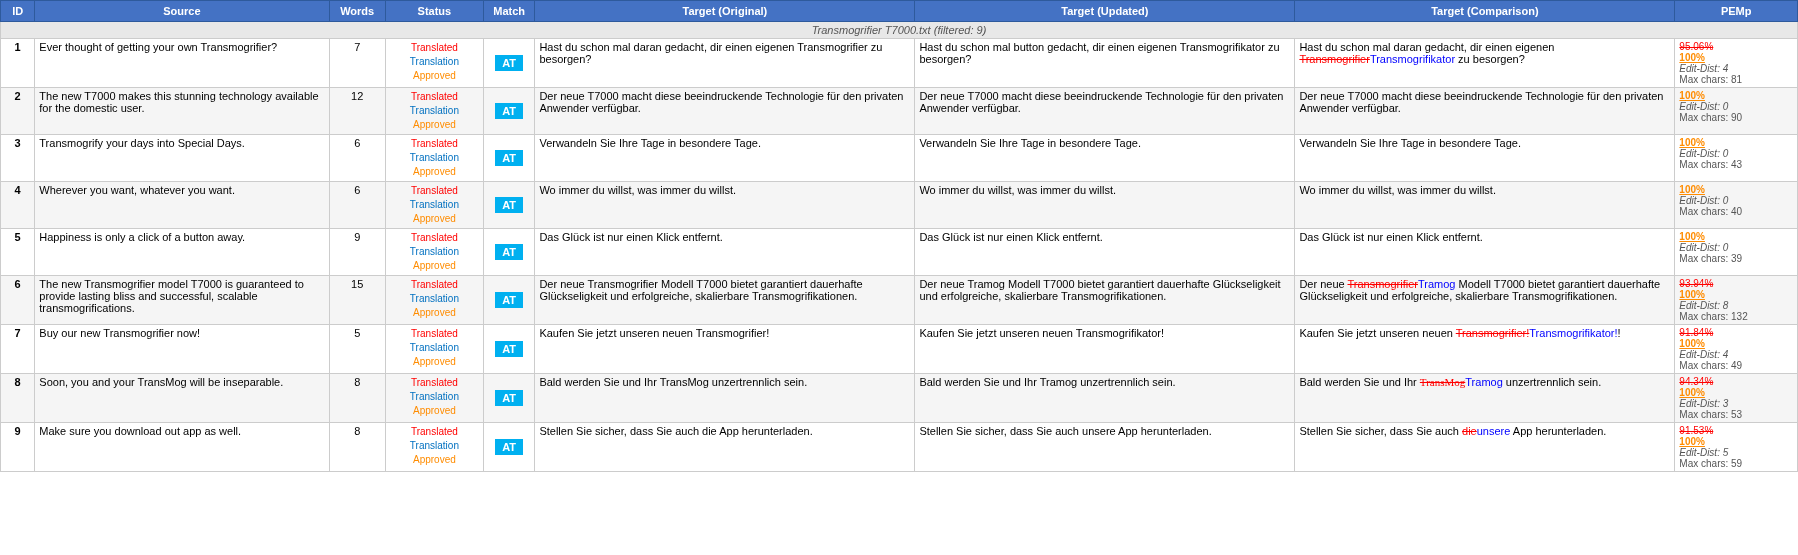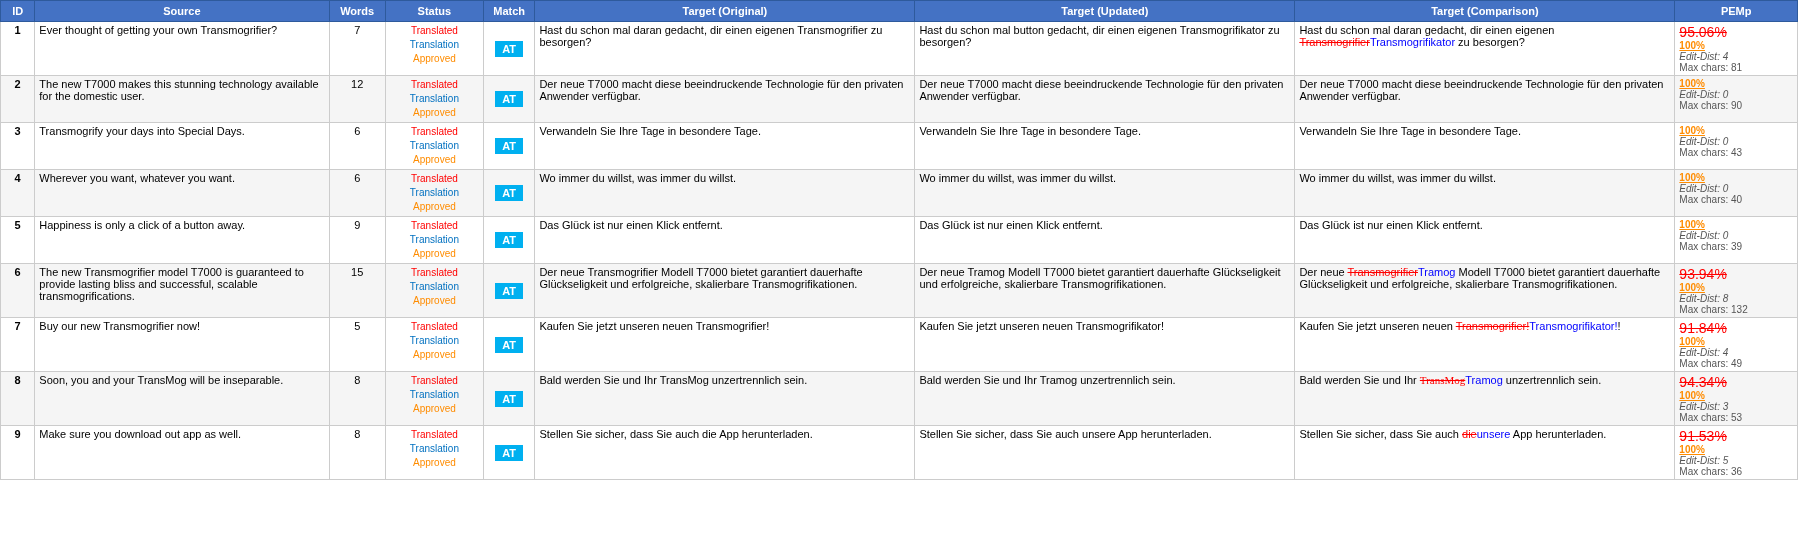"Transmogrifier T7000.txt (filtered: 9)" tr { html: none -> <tr> <td>Transmogrifier T7000.txt (filtered: 9)</td> </tr> }
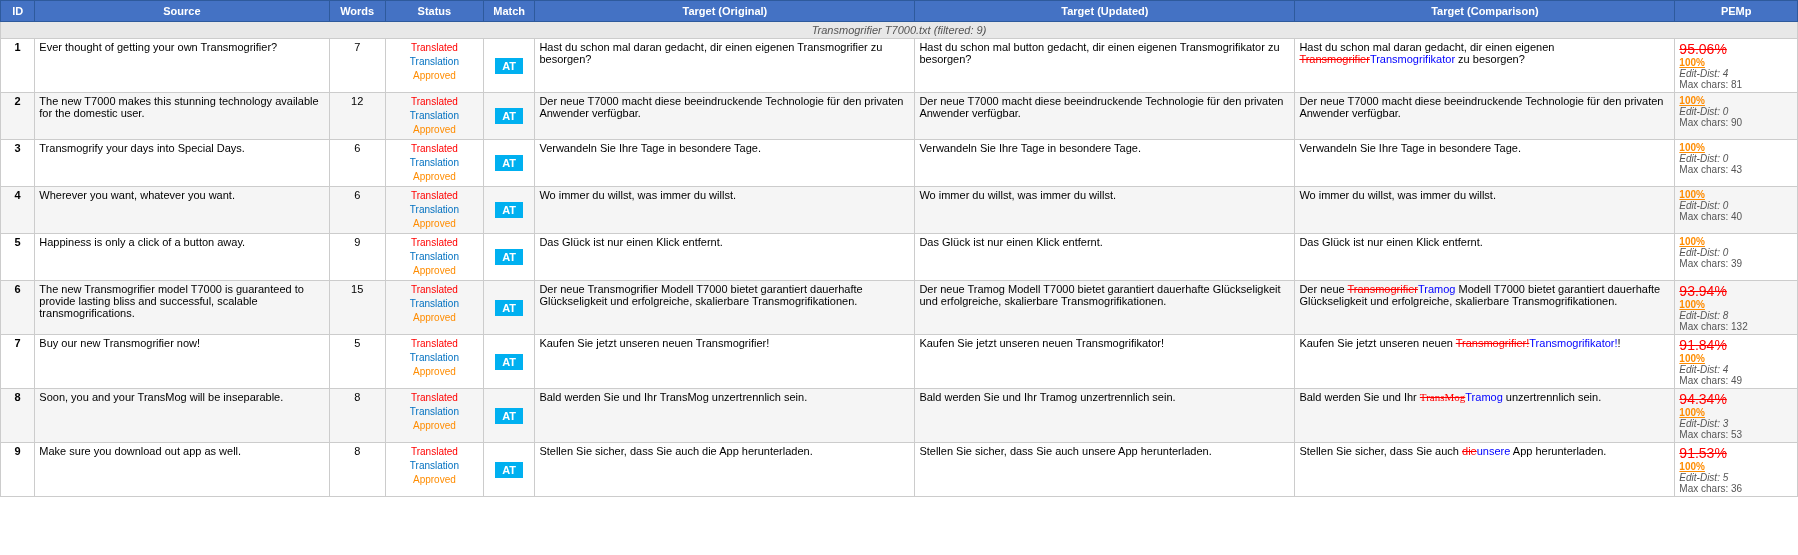"95.06%" .pemp-old { font-size: 14px -> 10px }
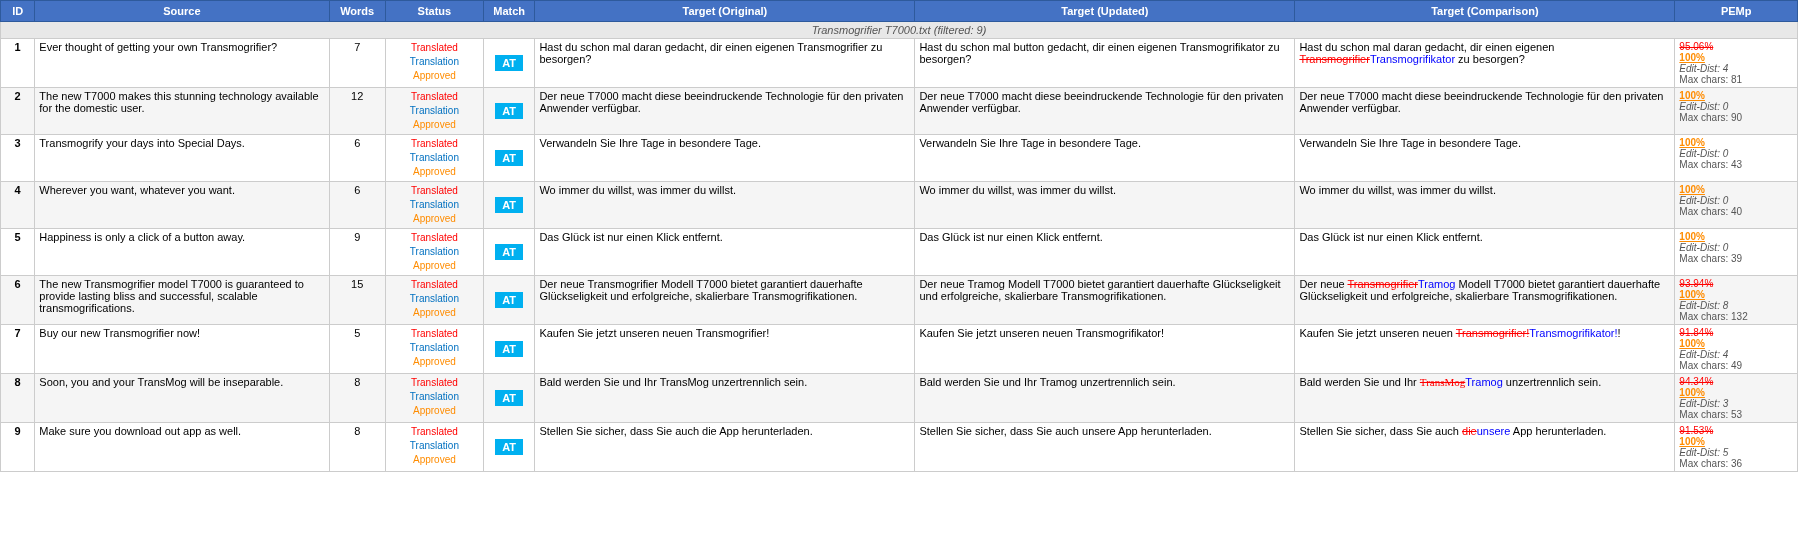"Max chars: 36" span.pemp-maxc { text: 36 -> 59 }
